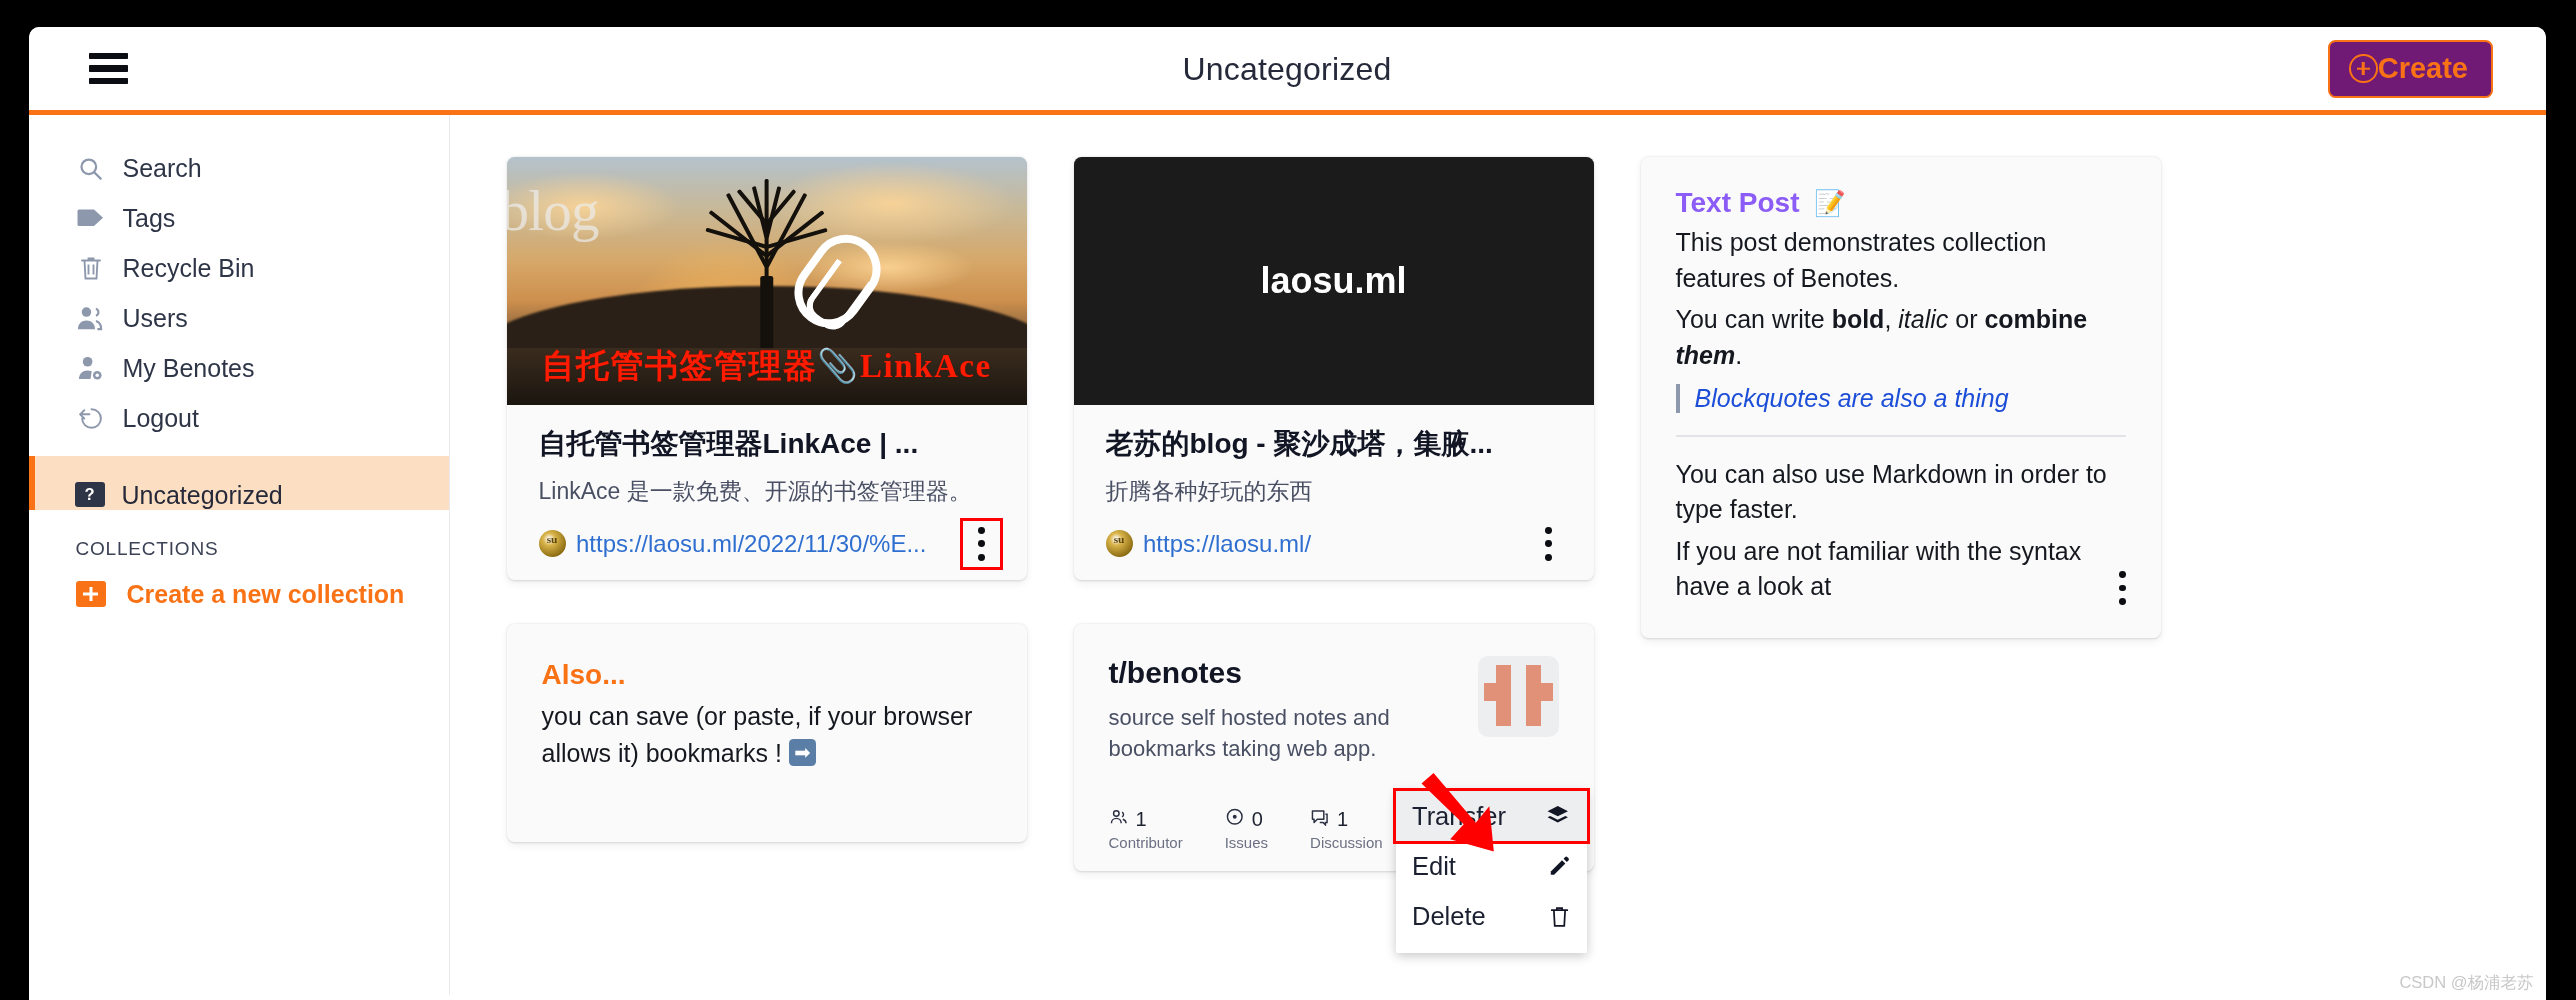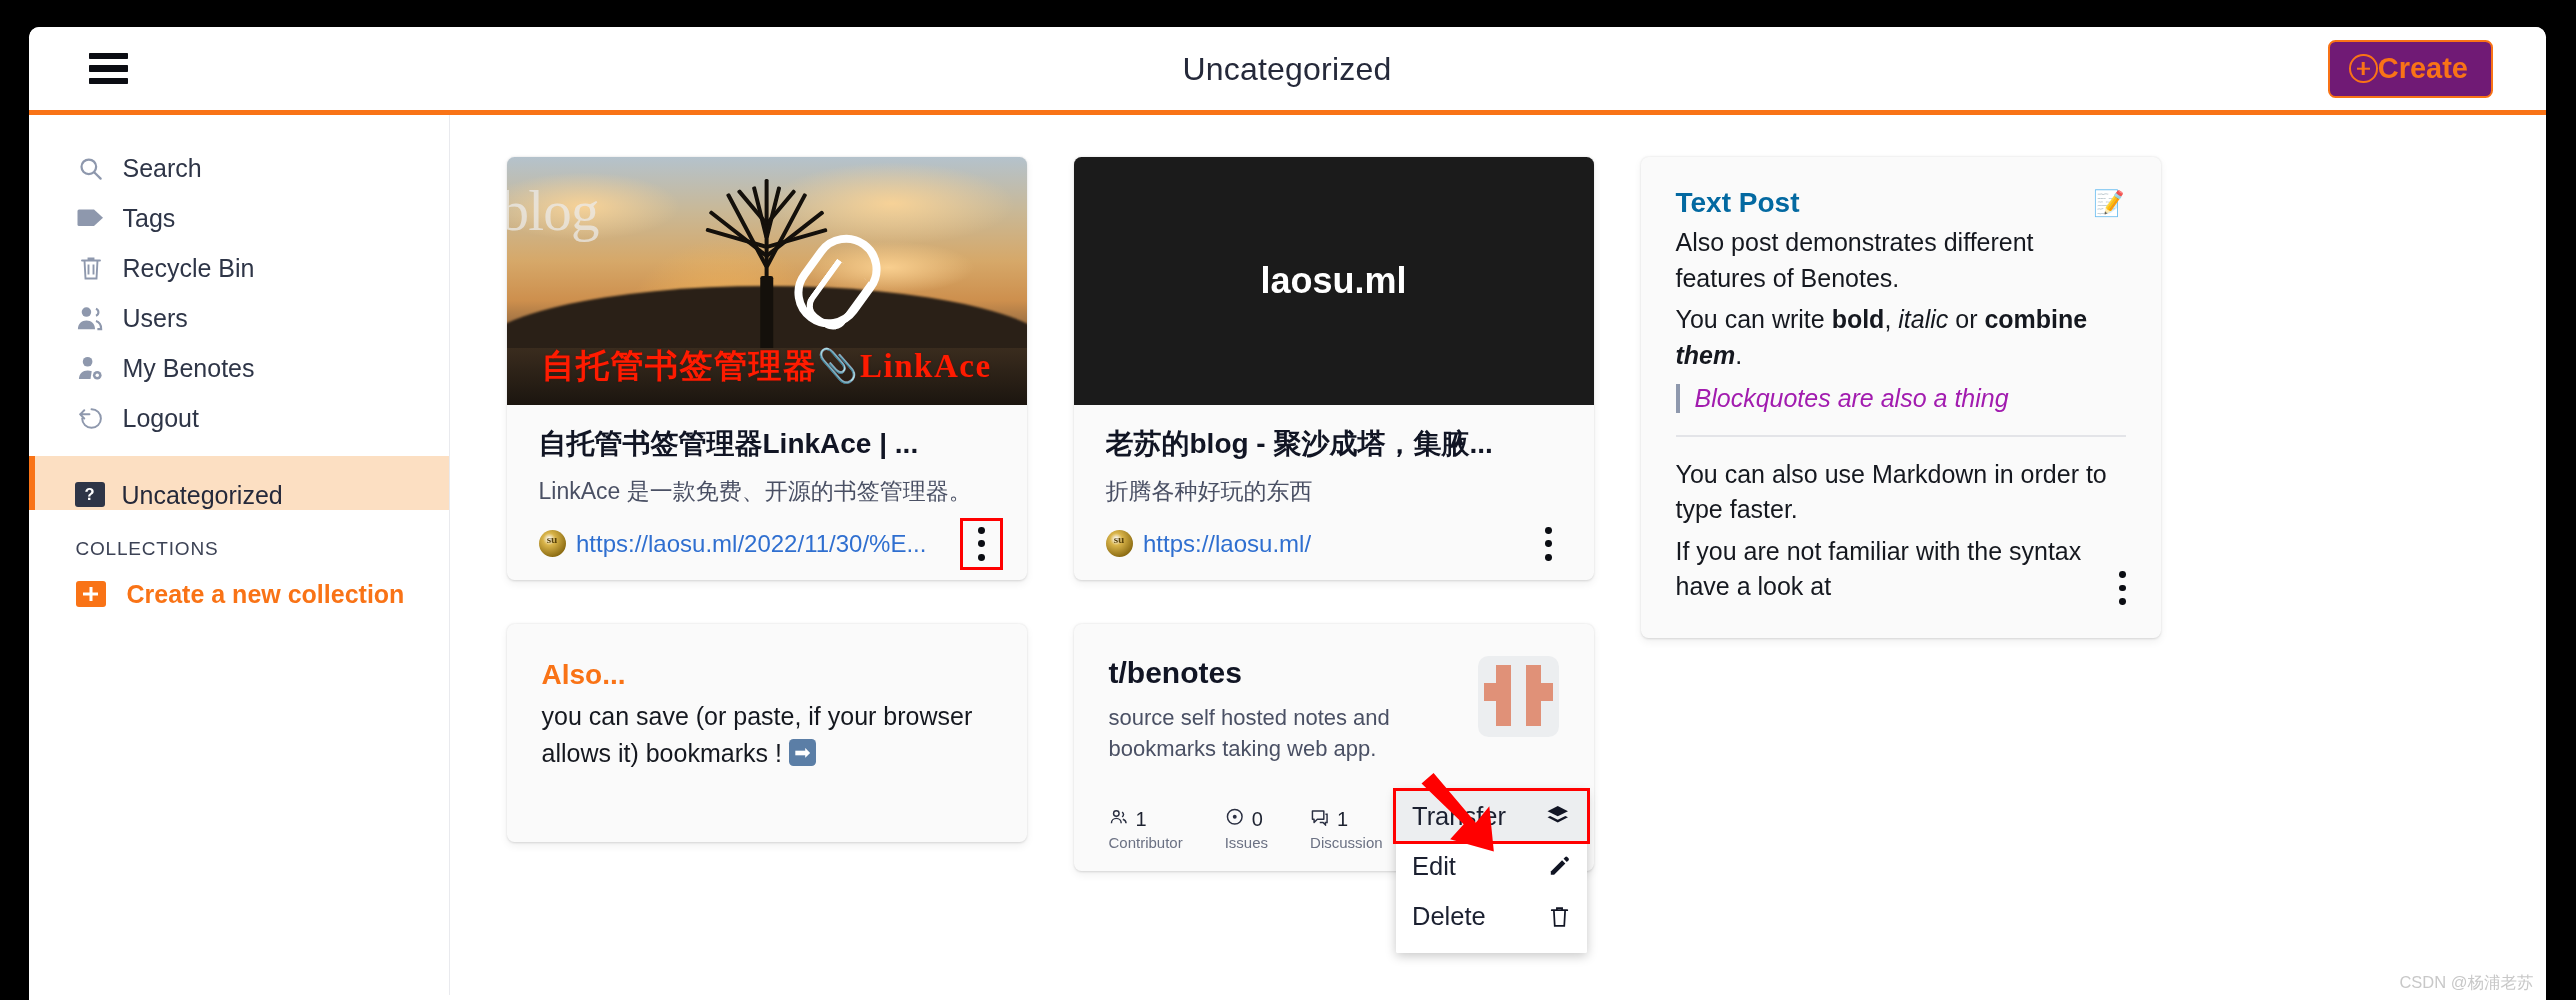"Text Post" .tp-title { color: #0369a1 -> #8b5cf6; justify-content: space-between -> none }
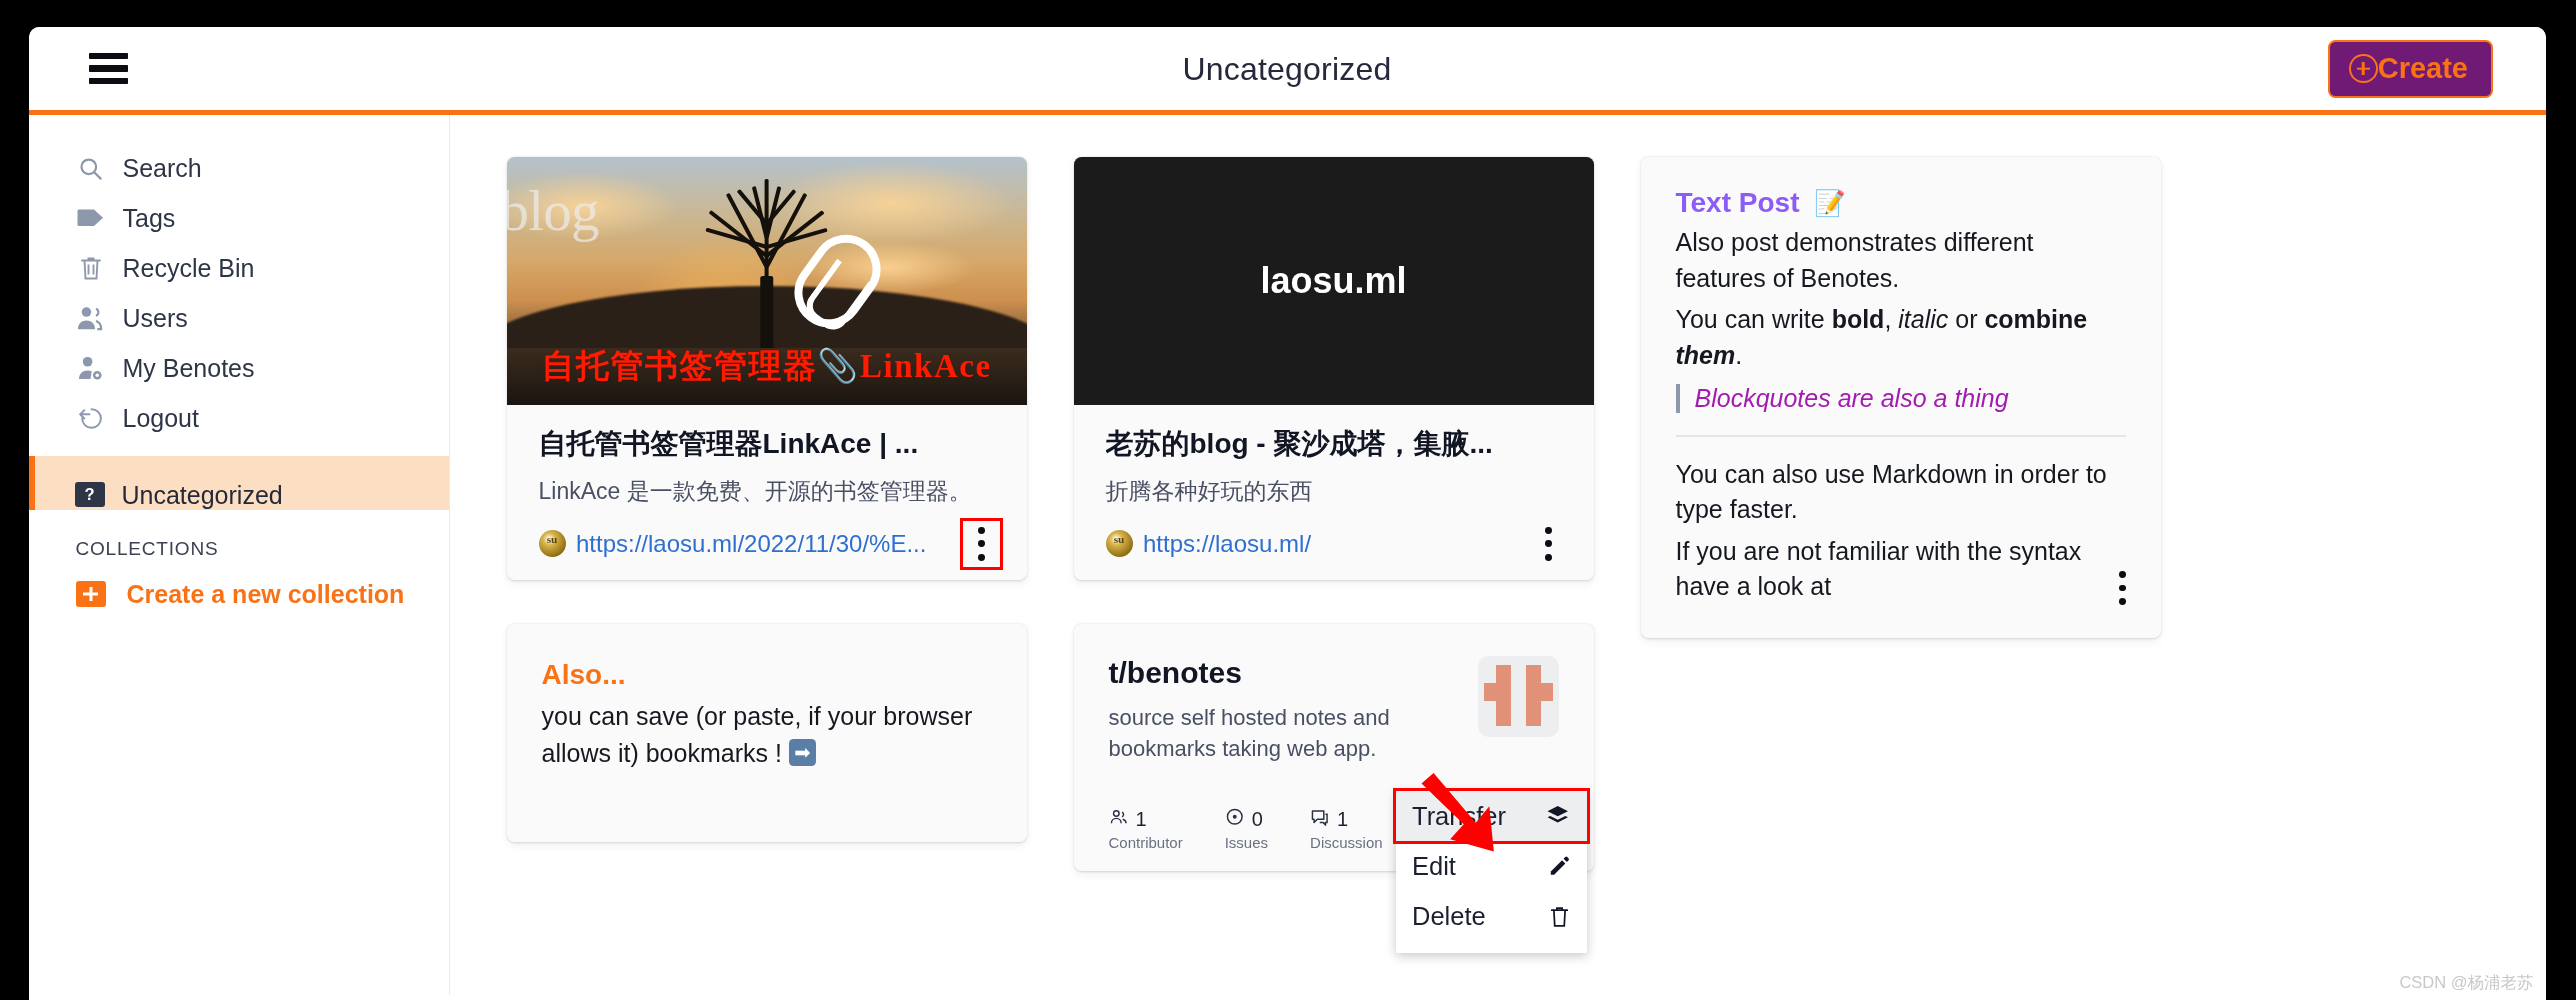"Also post demonstrates different" div.tp-p { text: Also post demonstrates different -> This post demonstrates collection }
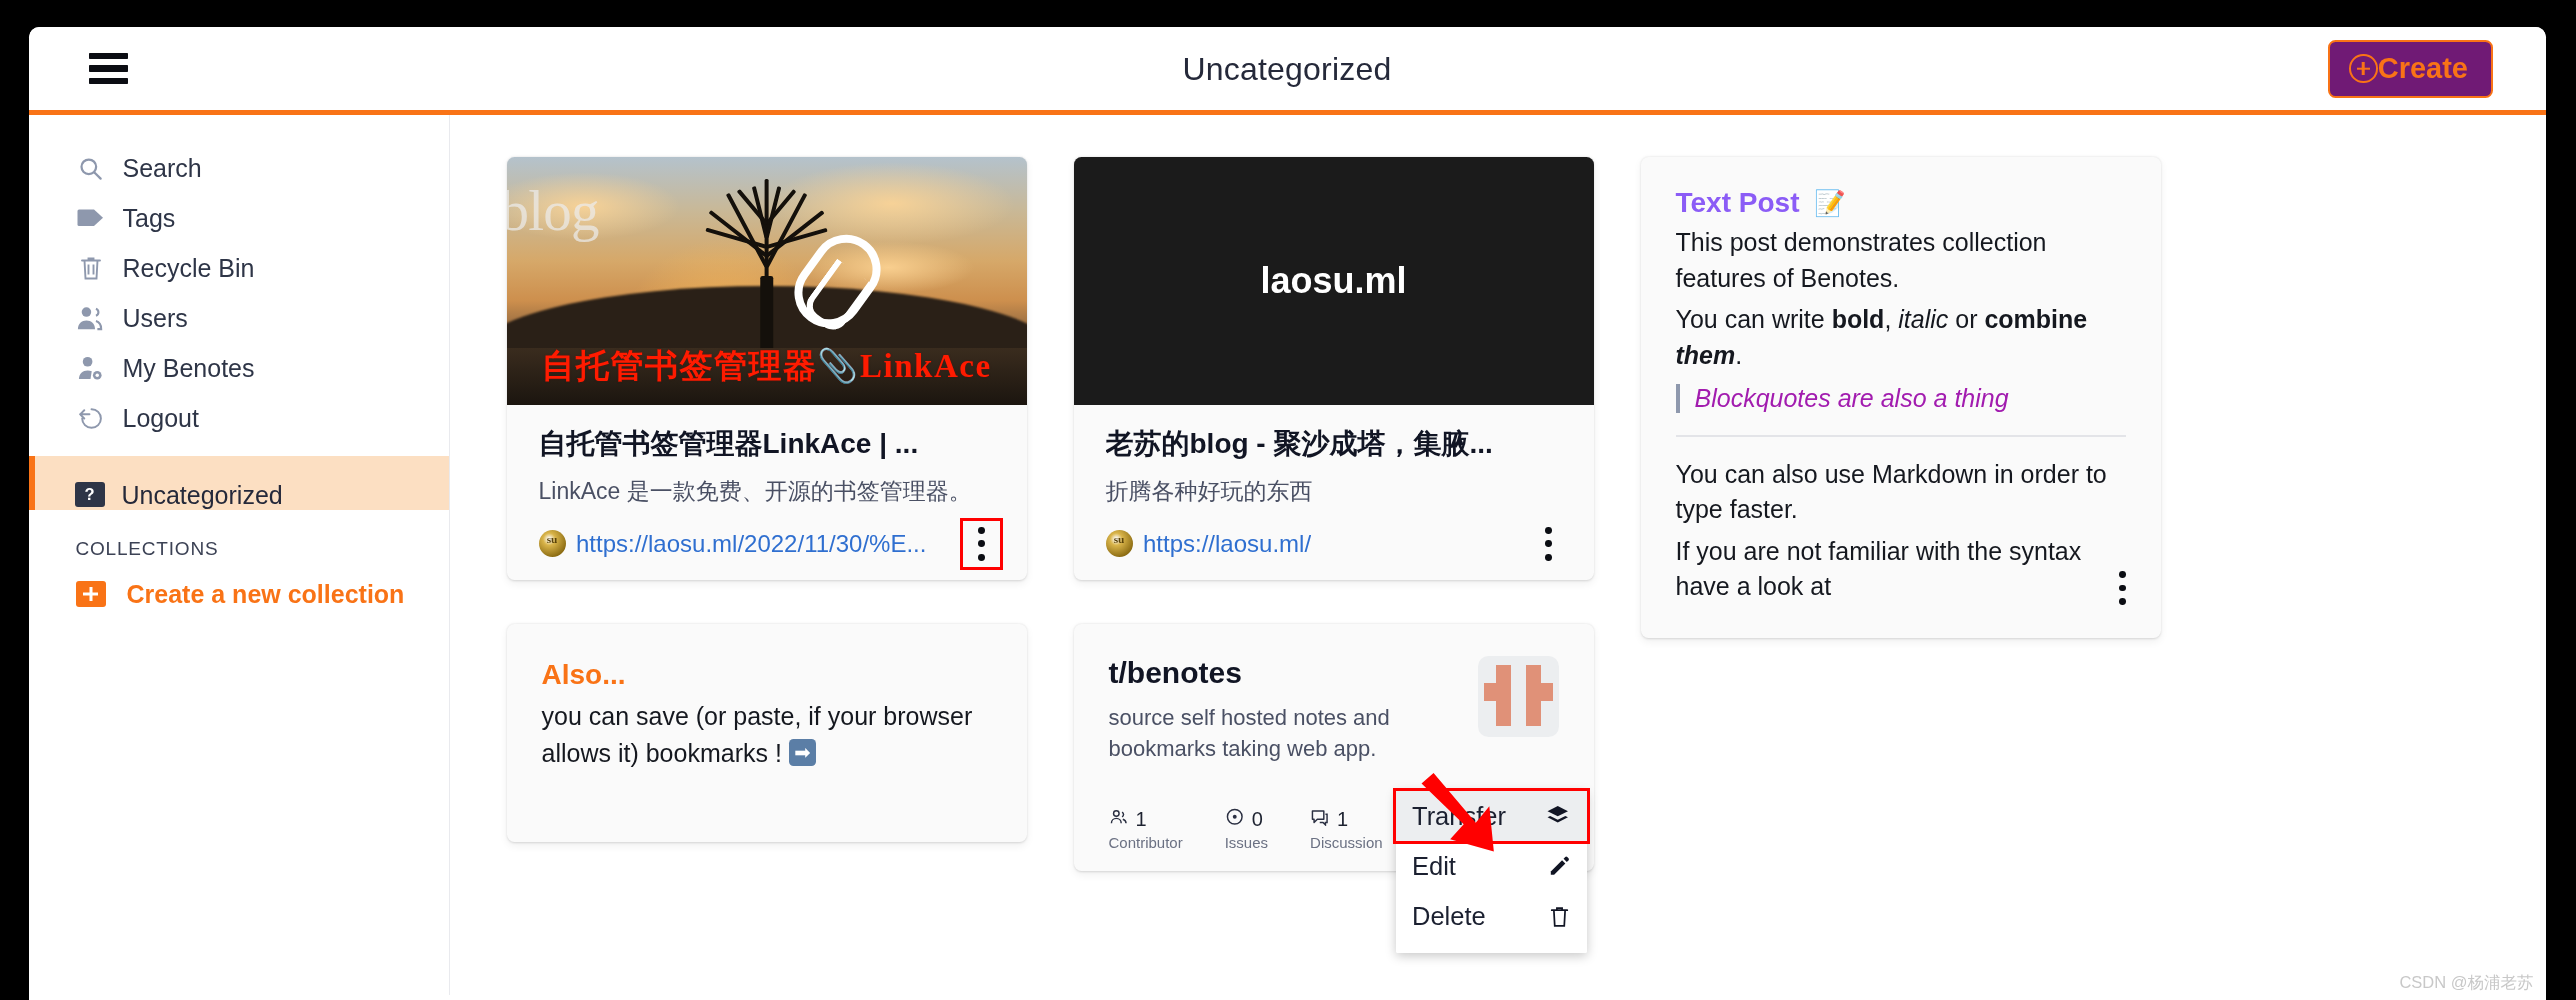"Blockquotes are also a thing" .tp-quote { color: #a21caf -> #1d4ed8 }
